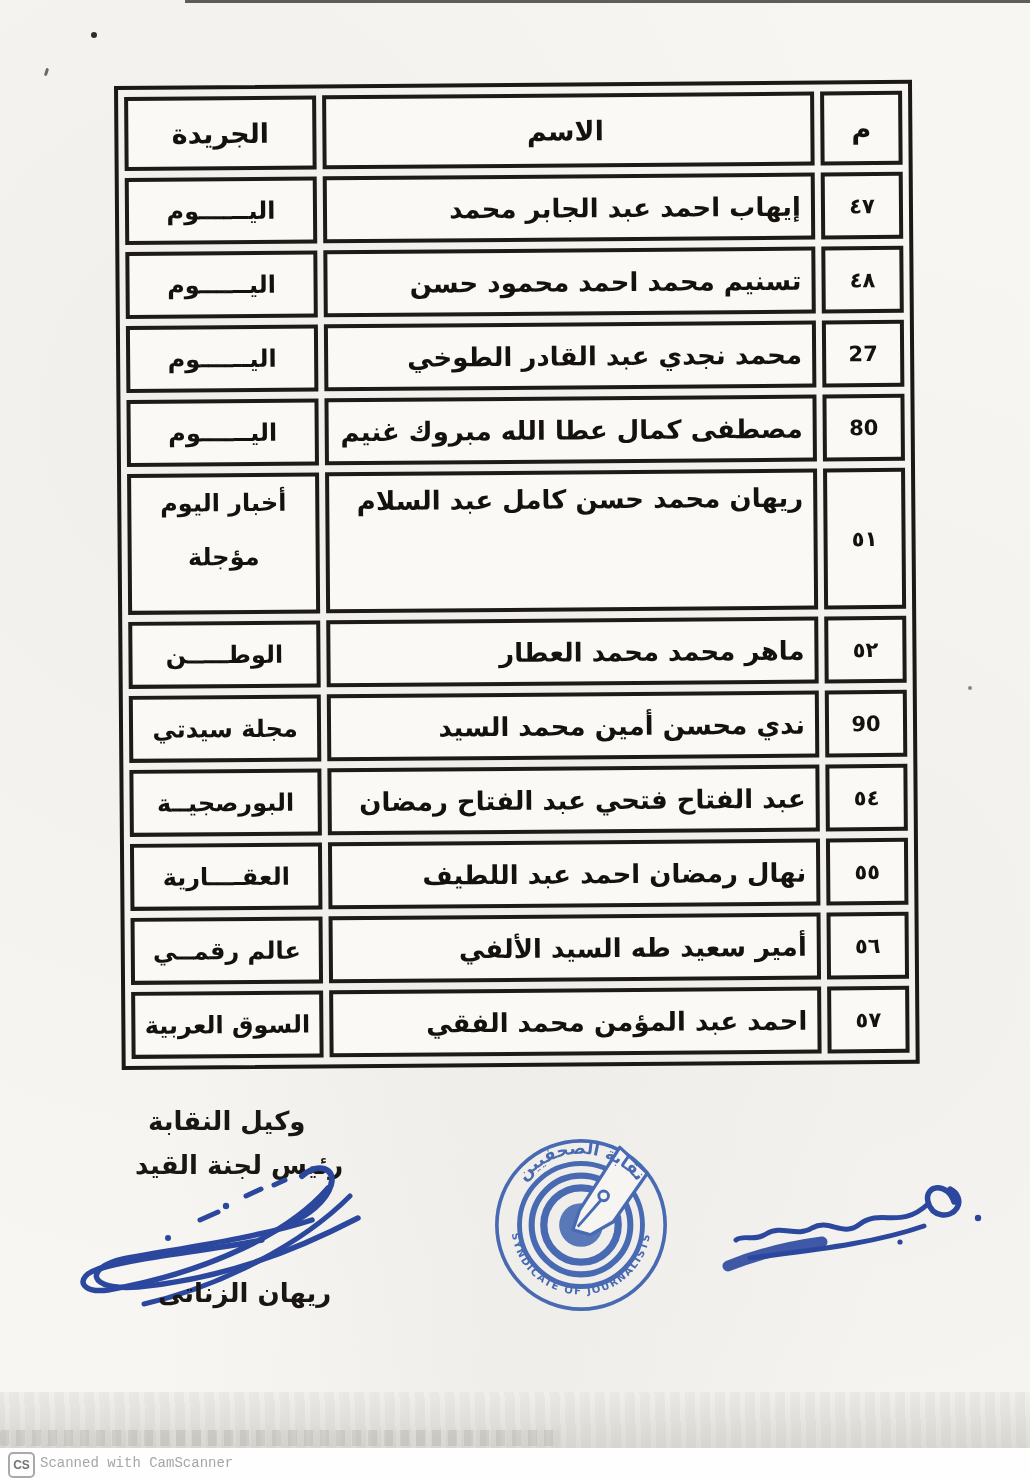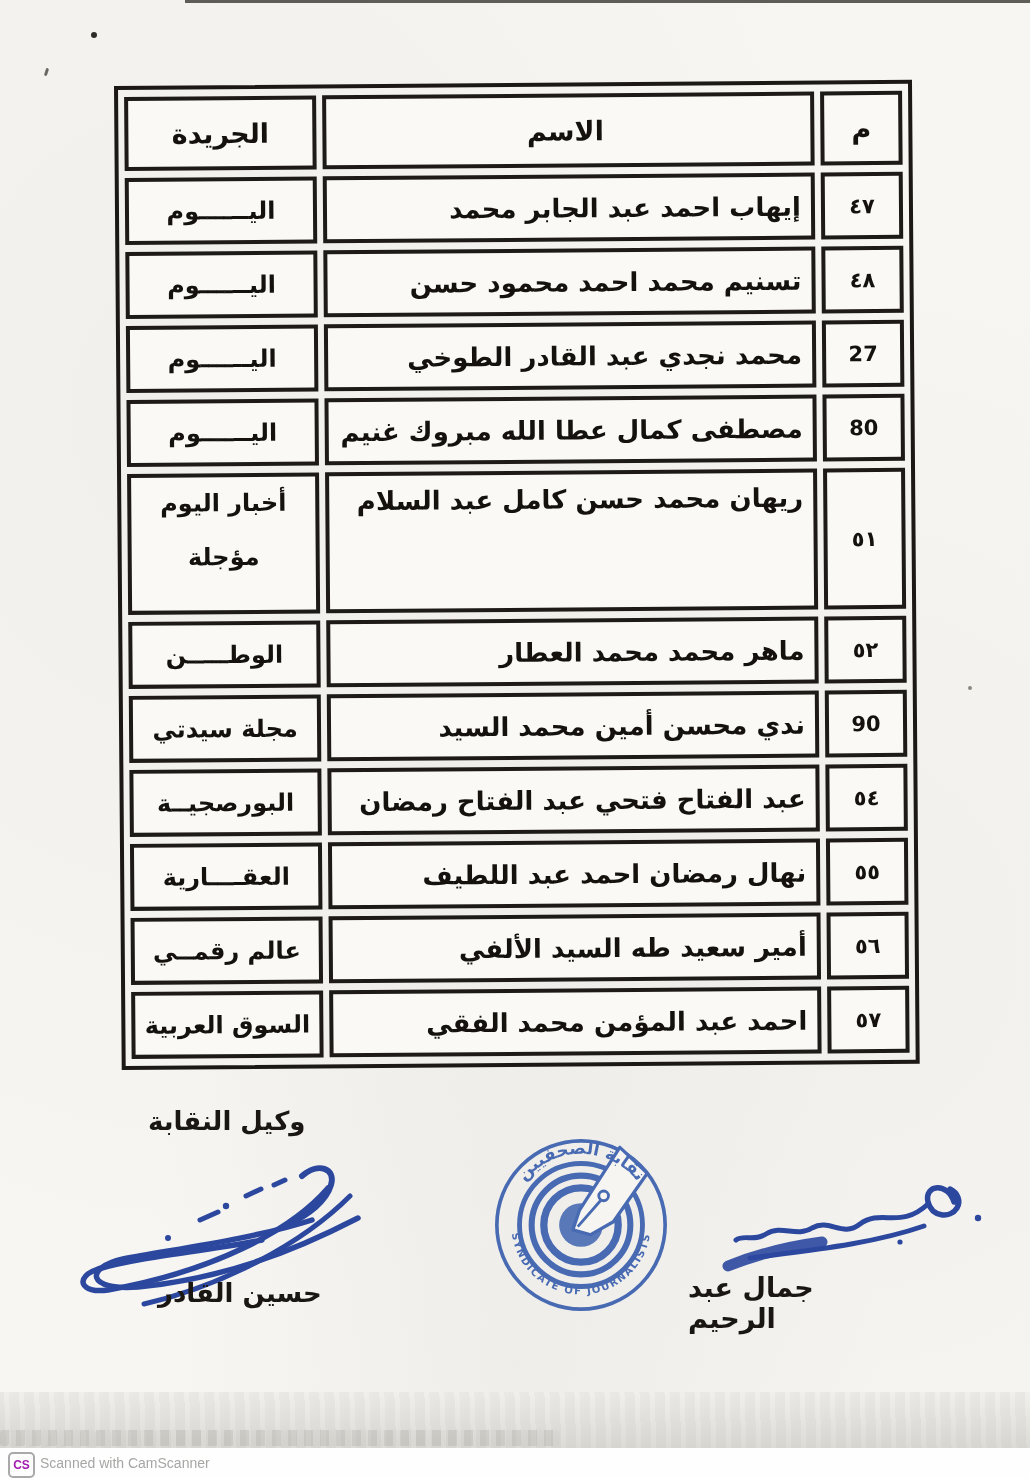"رئيس لجنة القيد" div.sig-title { html: none -> <div>رئيس لجنة القيد</div> }
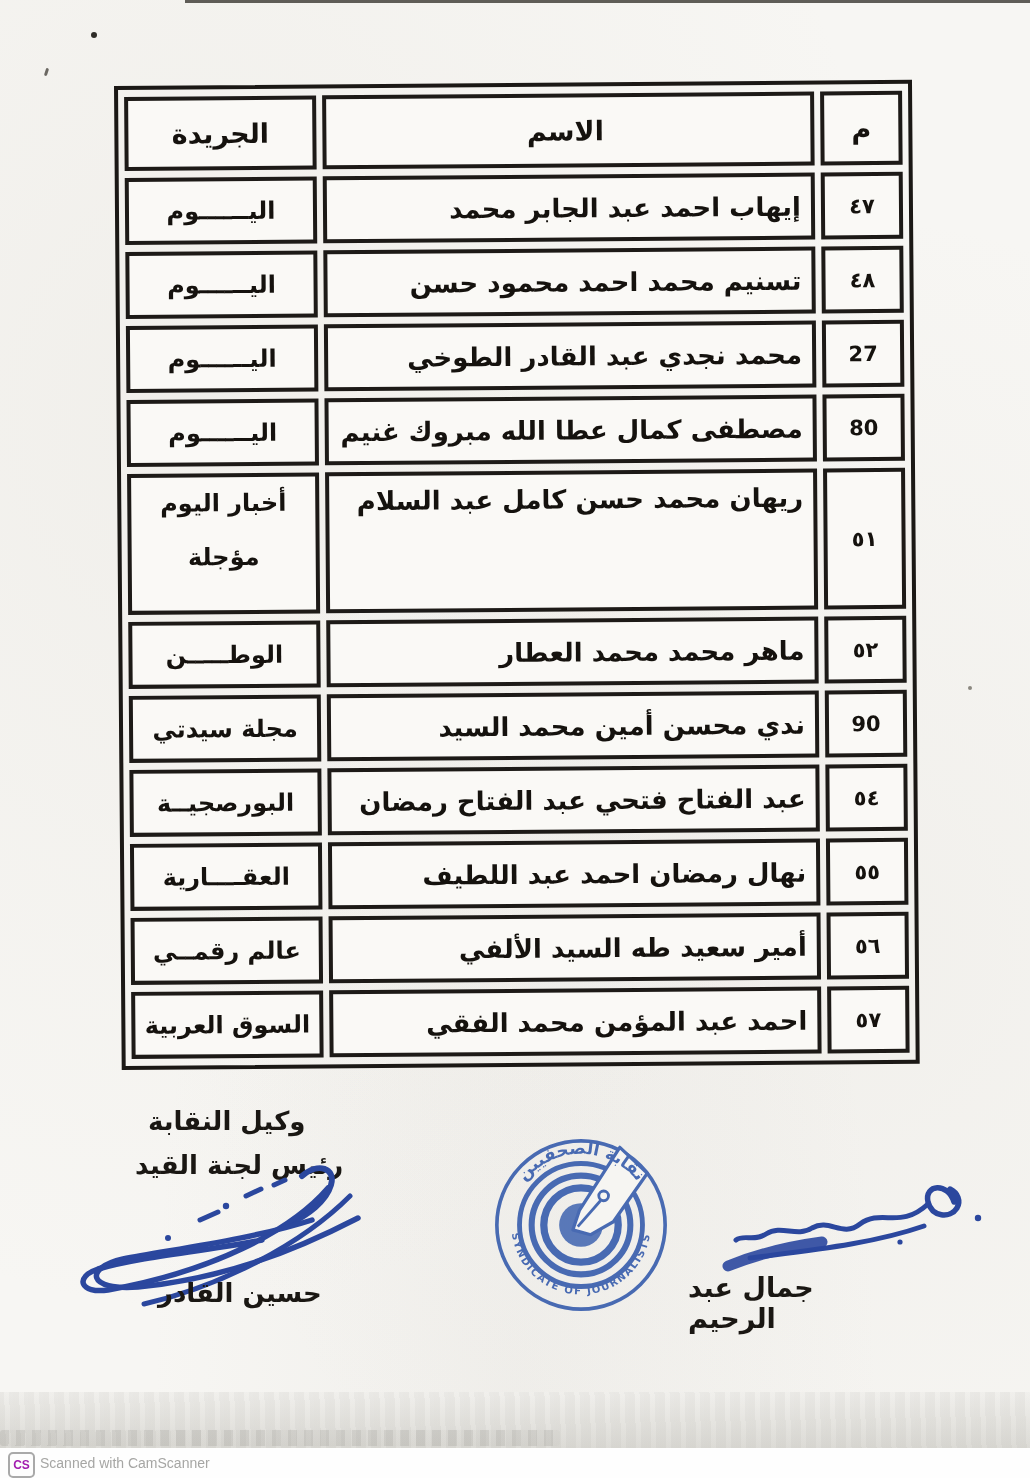"حسين القادر" div.sig-title { text: حسين القادر -> ريهان الزناتى }
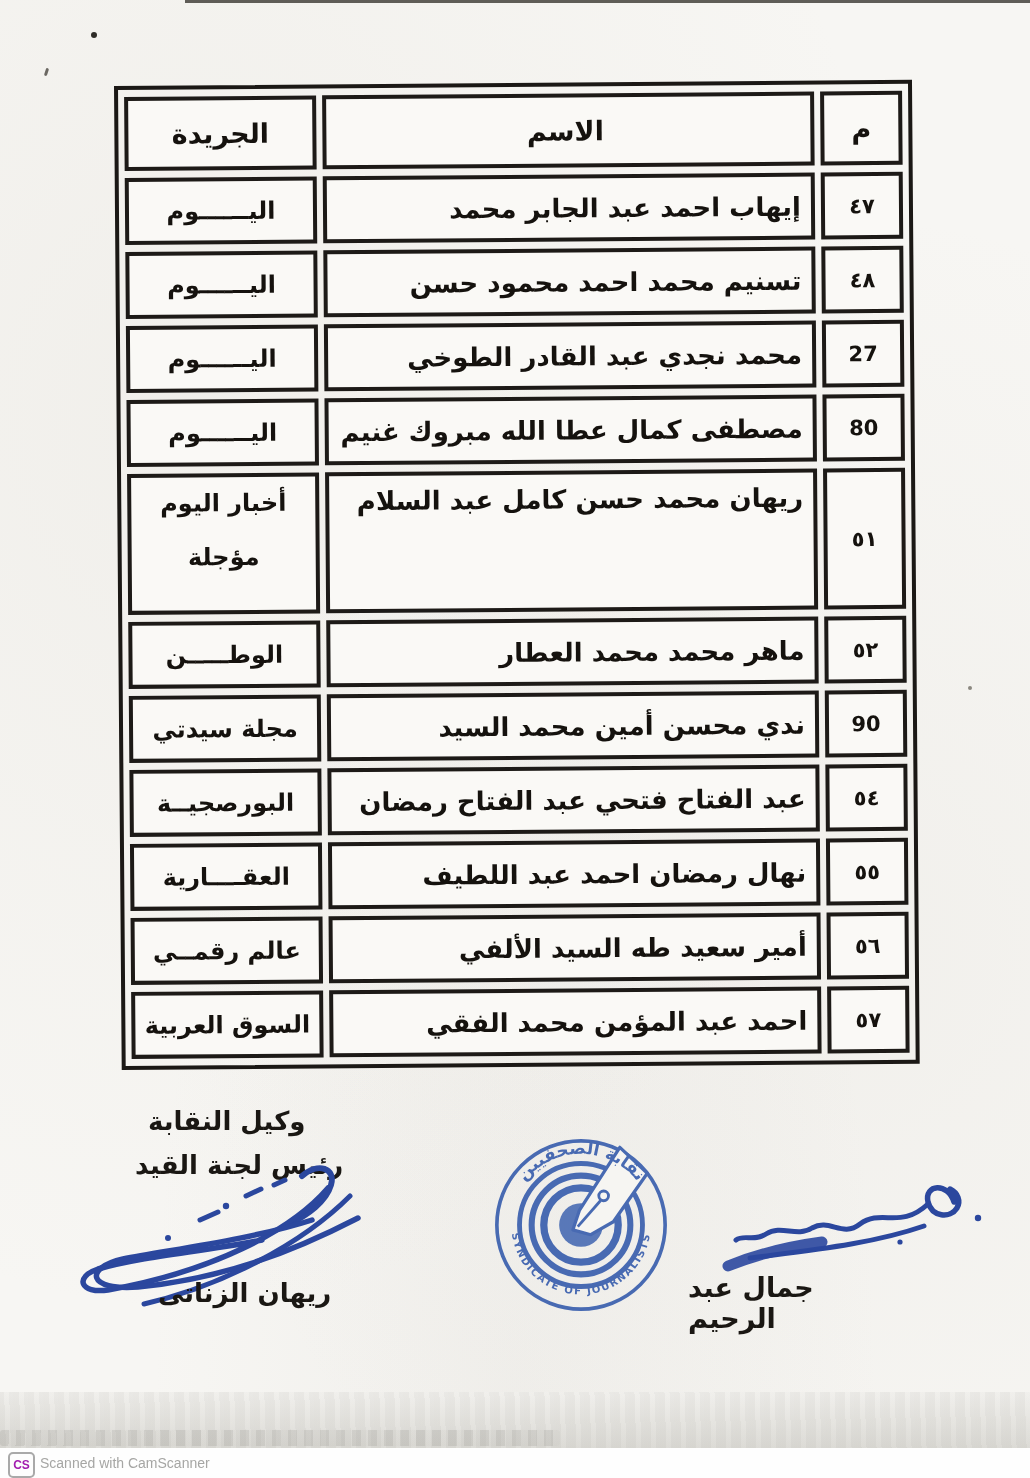"جمال عبد الرحيم" div.sig-title { html: <div>جمال عبد الرحيم</div> -> none }
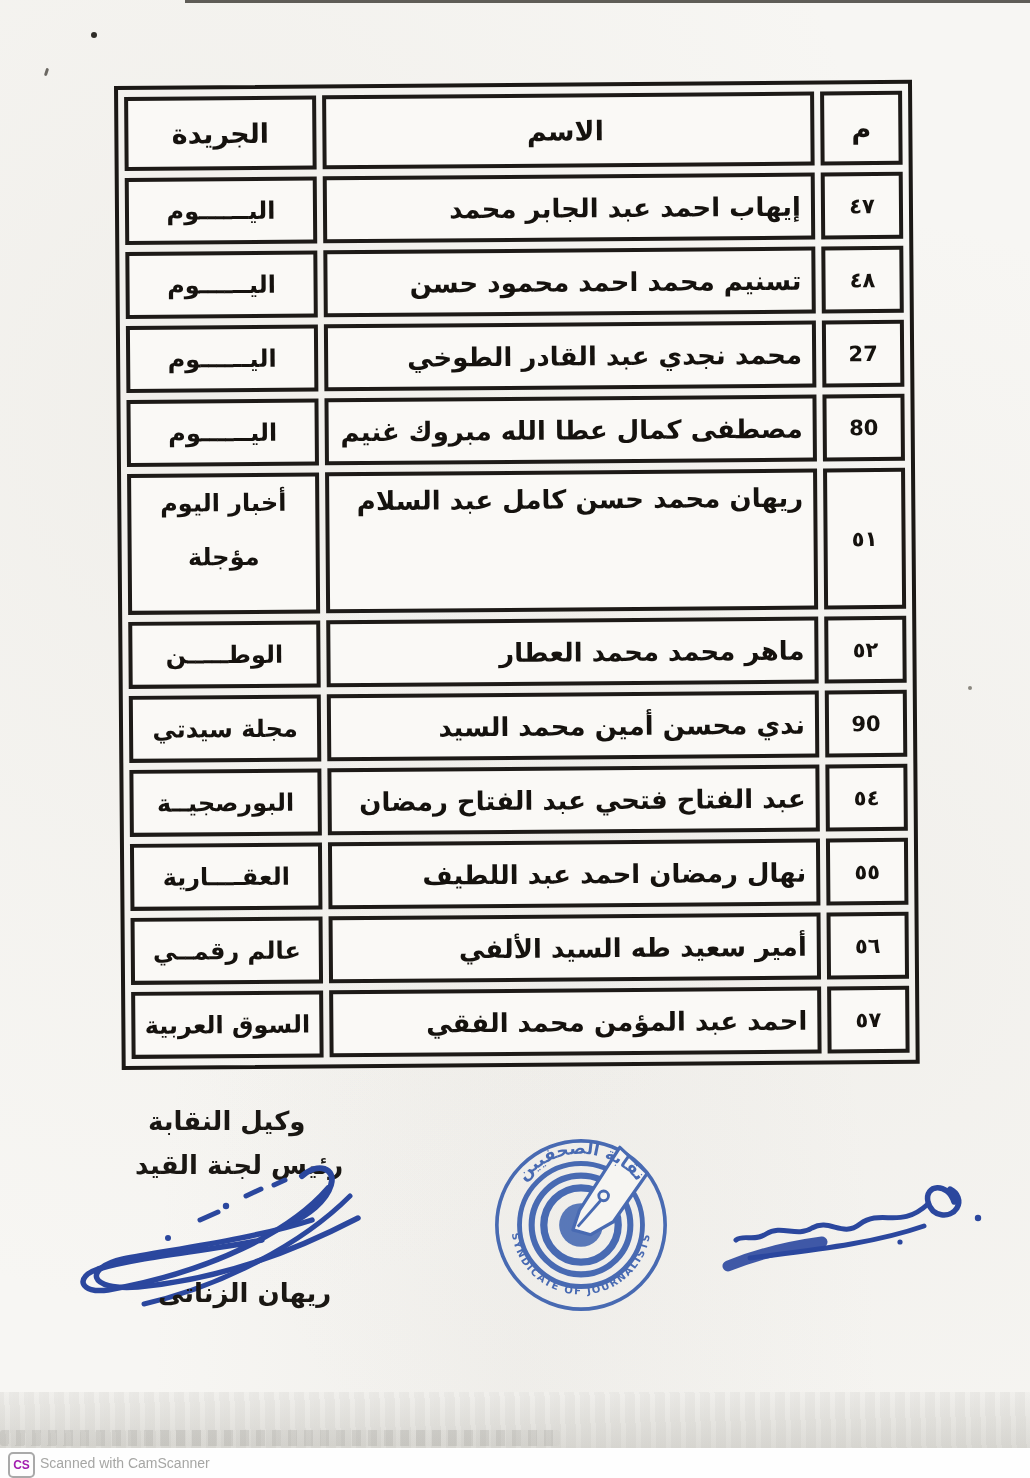"CS" .cs-badge { color: #a21caf -> #737373 }
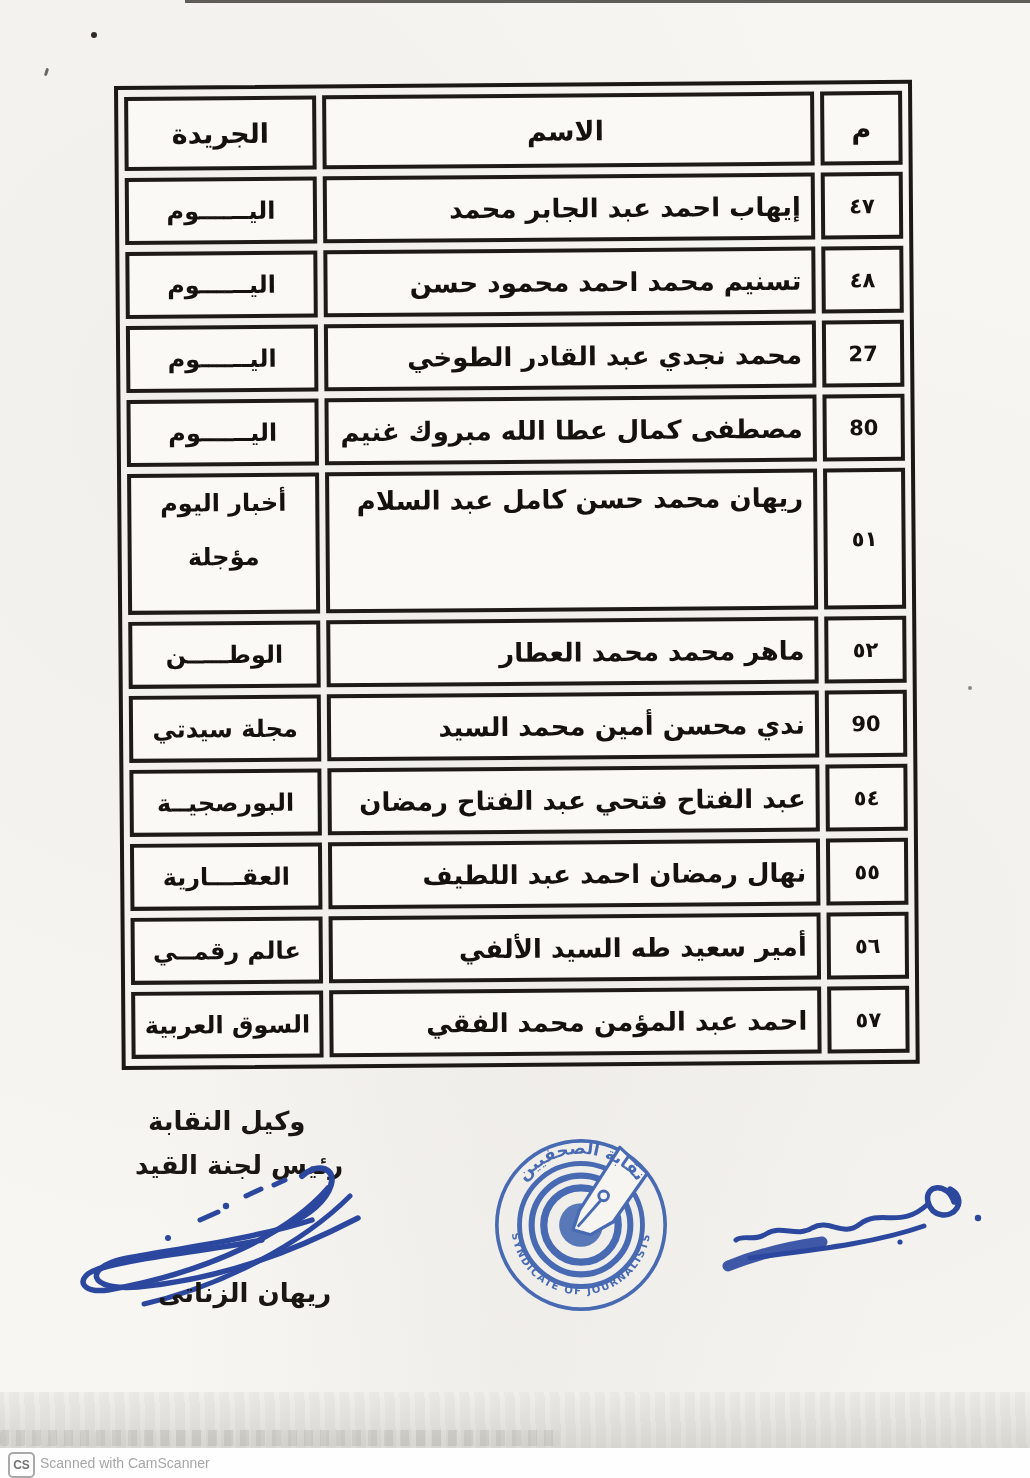"Scanned with CamScanner" .cs-text { font-family: Liberation Sans, sans-serif -> Liberation Mono, monospace }
